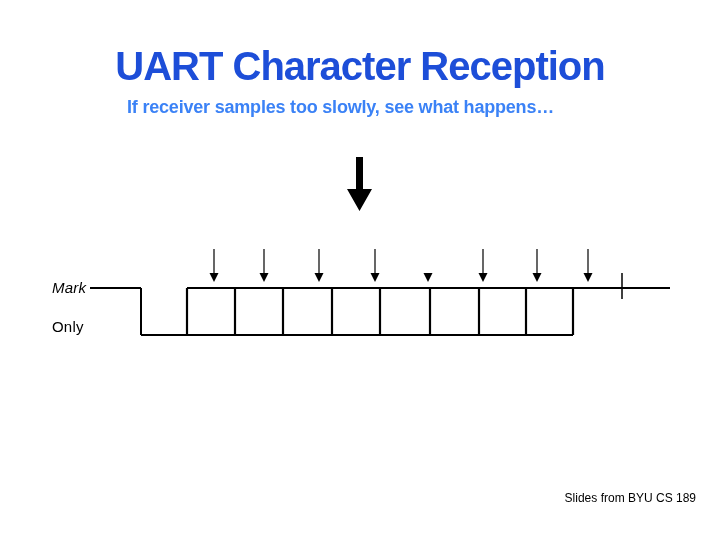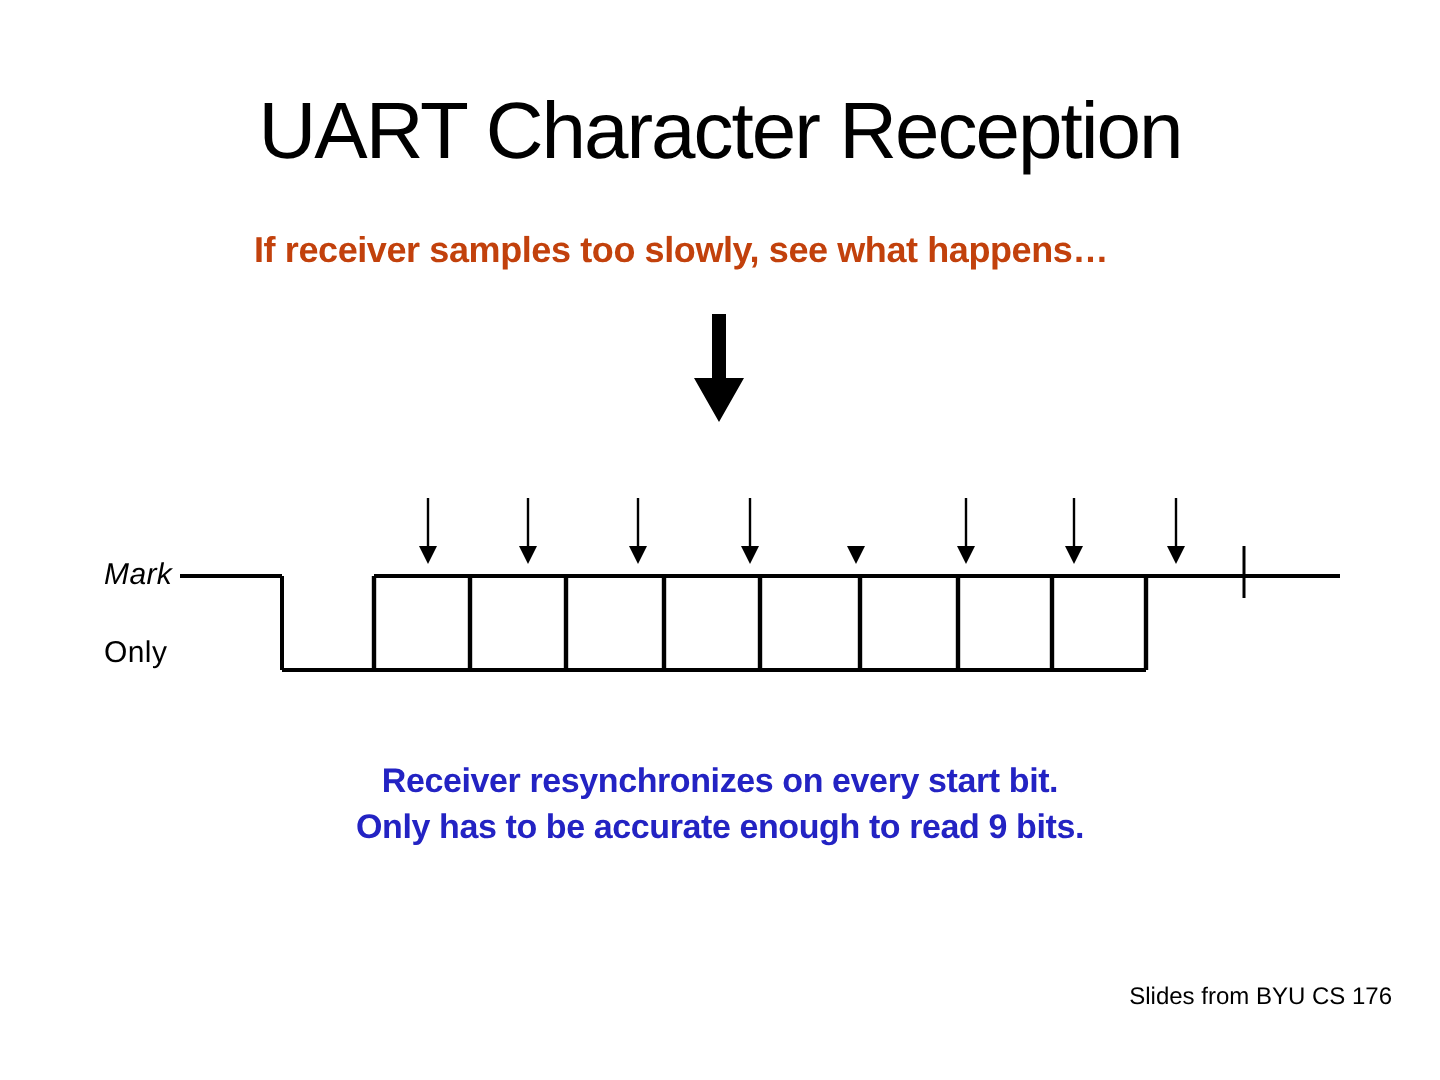"UART Character Reception" .title { color: #000000 -> #1d4ed8; font-weight: 400 -> 700 }
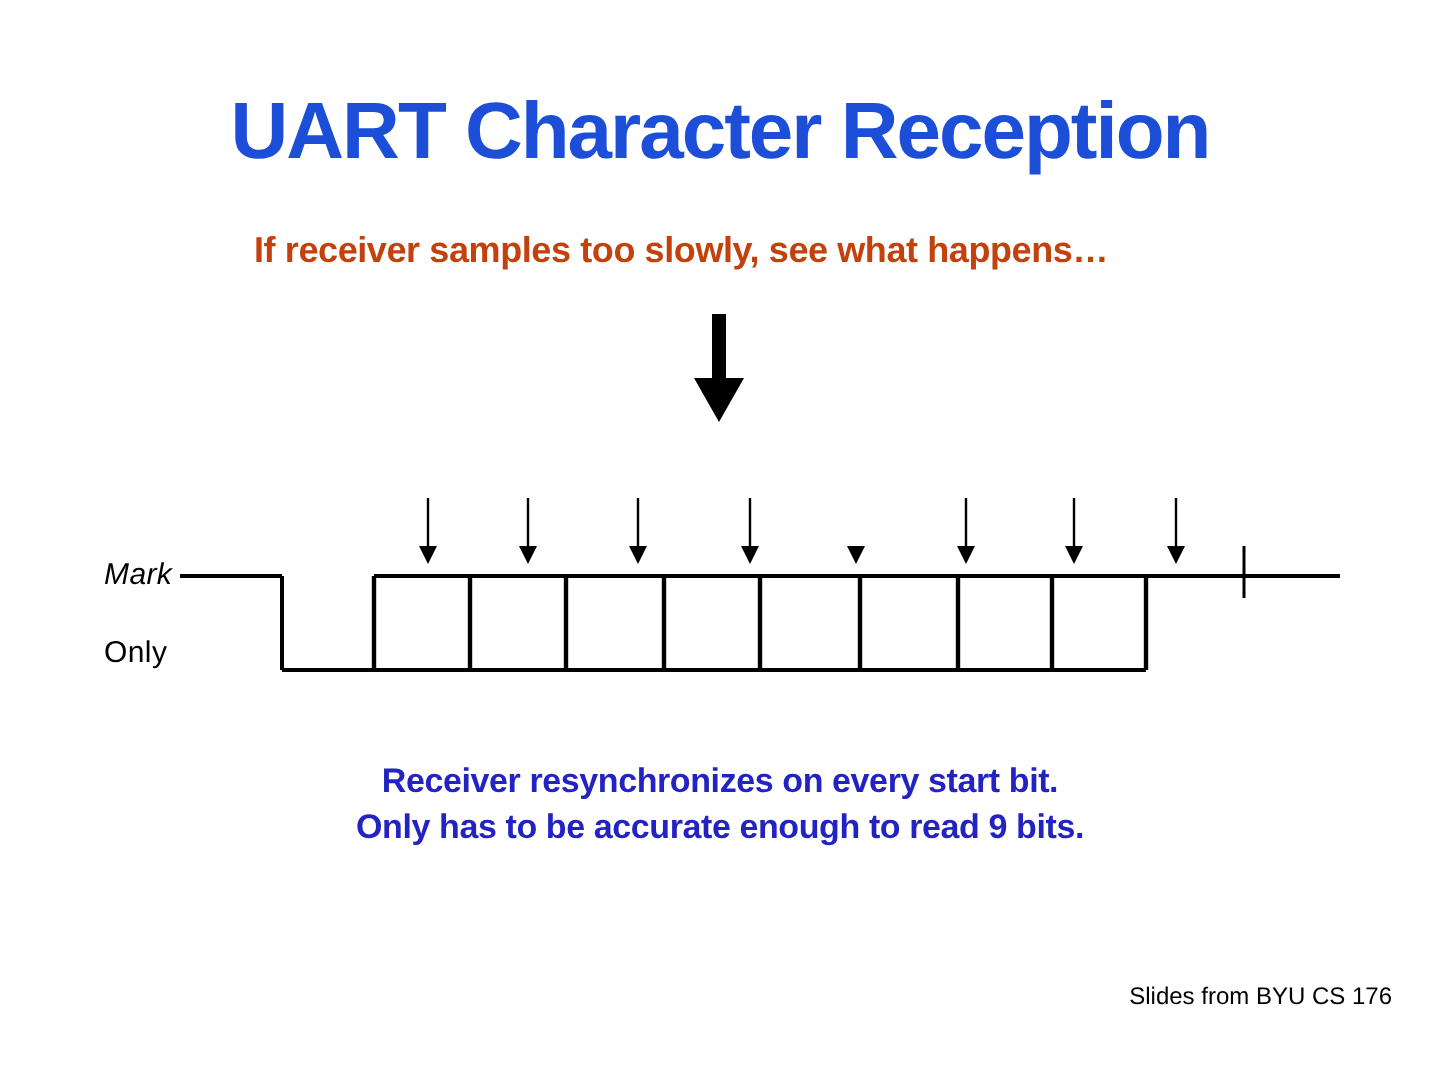"If receiver samples too slowly," .subtitle { color: #c2410c -> #3b82f6; top: 112px -> 94px }
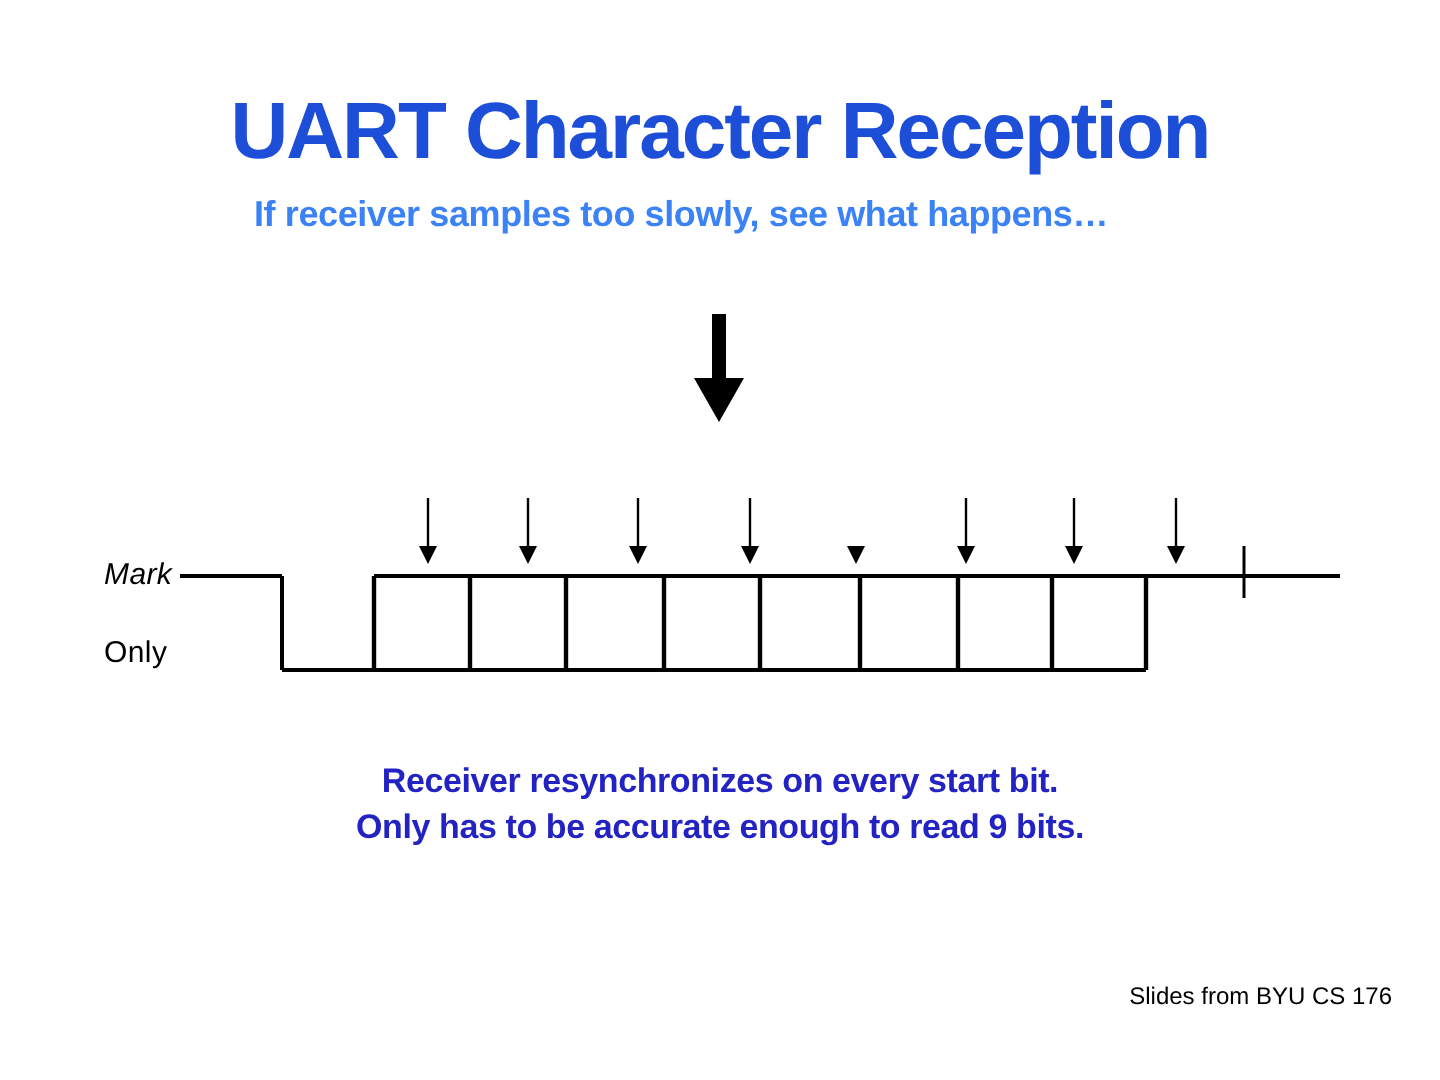"Receiver resynchronizes on every start" div.caption { html: <div> <div>Receiver resynchronizes on every start bit.</div> <div>Only has to be accurate enough to read 9 bits.</div> </div> -> none }
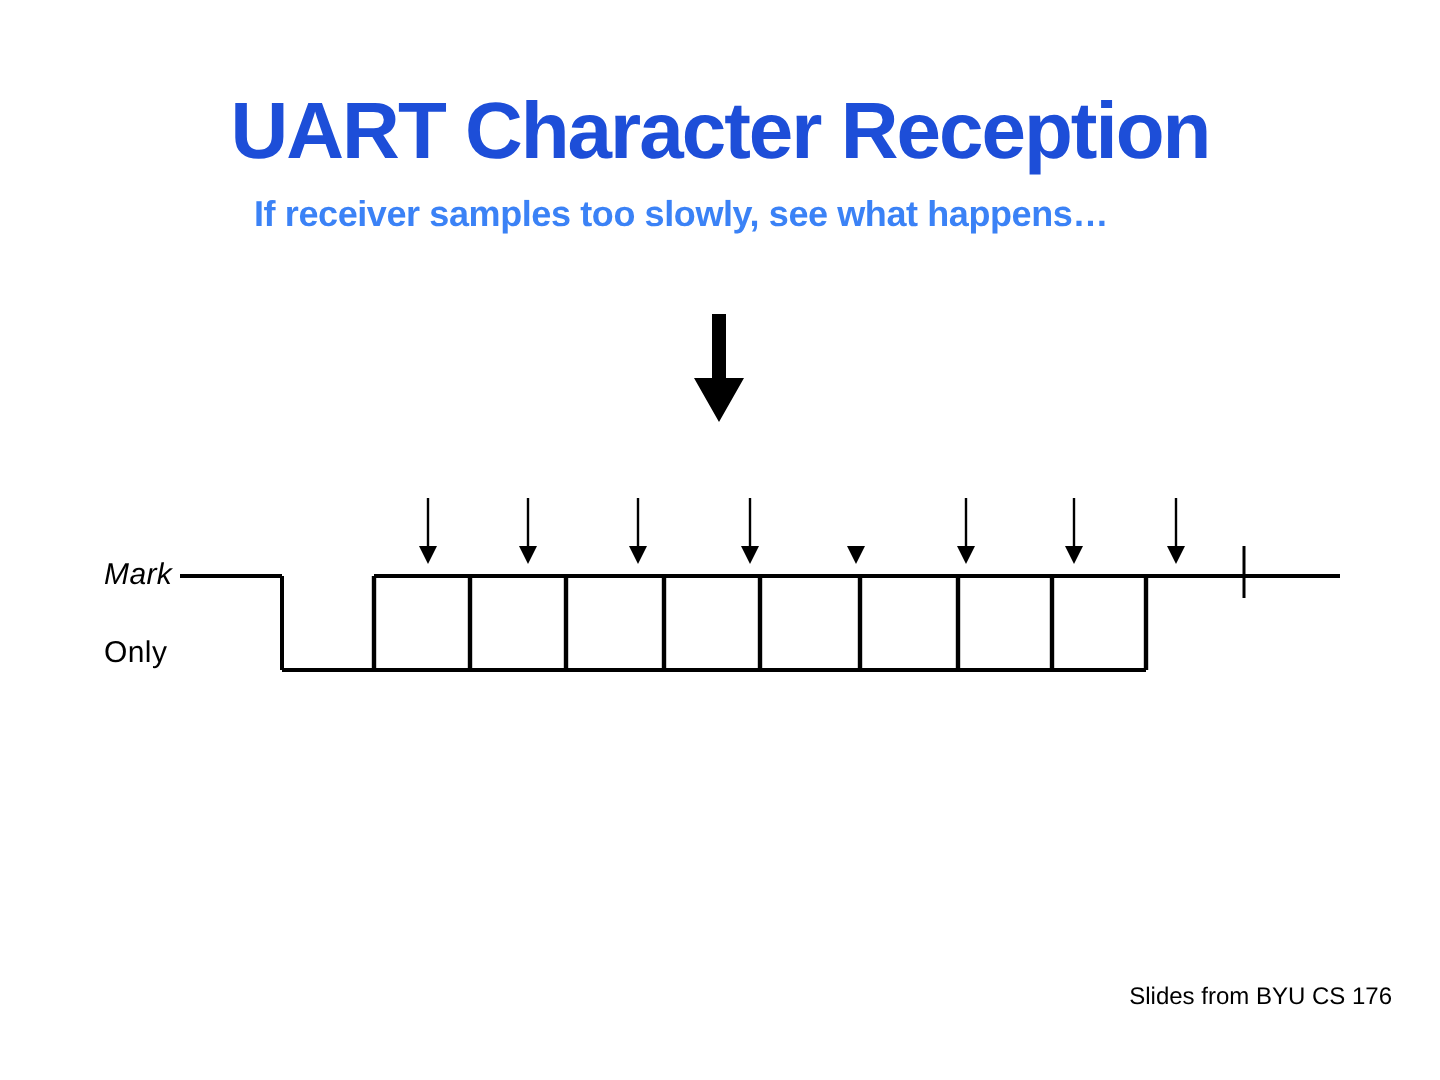"Slides from BYU CS 176" div.footer { text: 176 -> 189 }
